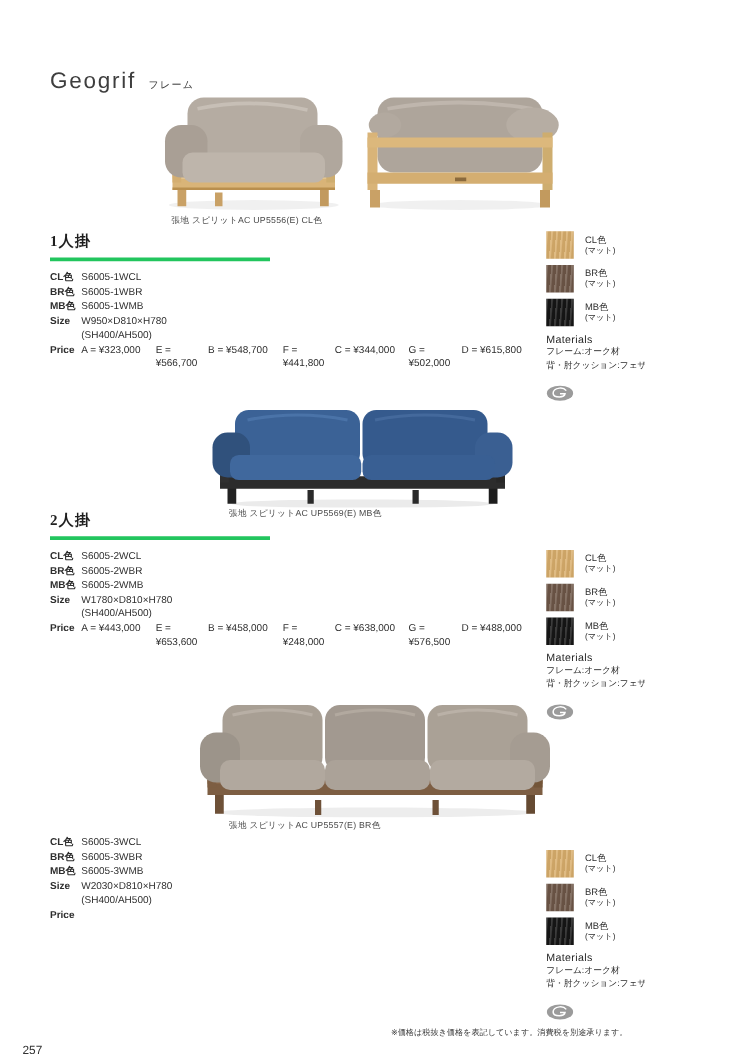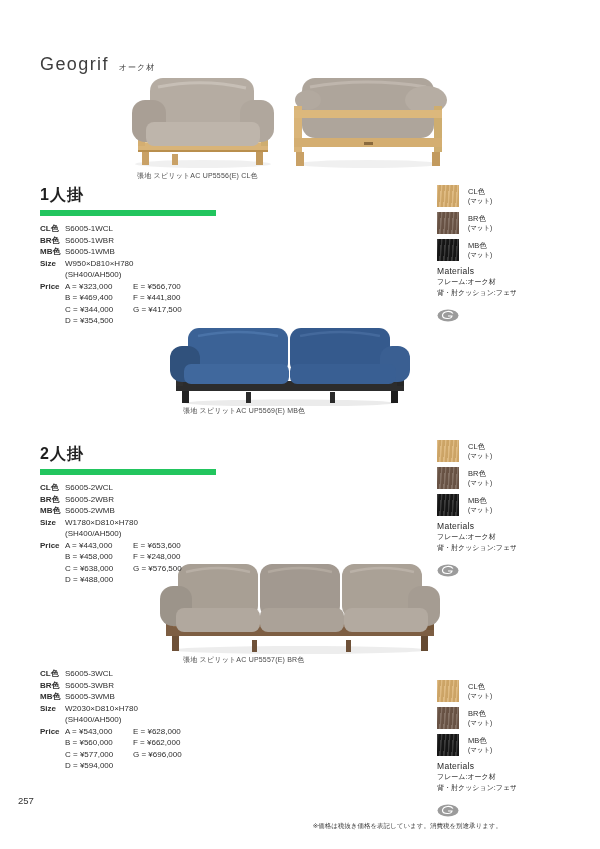"オーク材" span.kana { text: オーク材 -> フレーム }
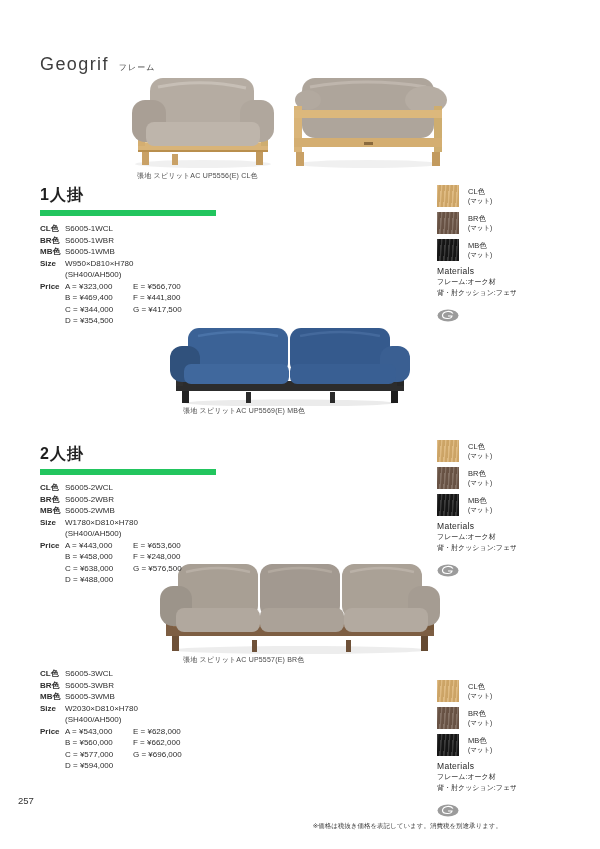"1人掛" .sec-head { border-bottom: 6px solid #22c55e -> 3px solid #22c55e; font-family: none -> Liberation Serif, serif; font-size: 16px -> 12px }
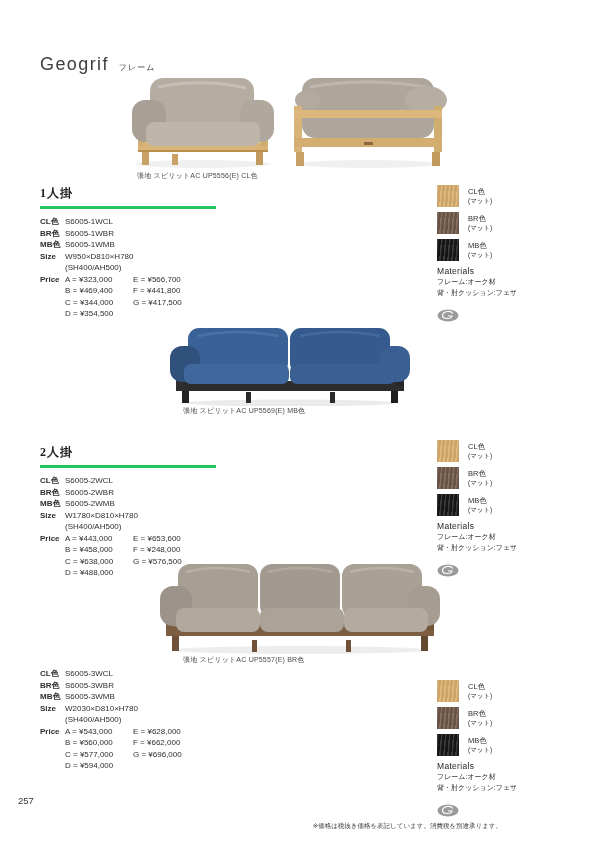"A = ¥323,000" .pricecols { flex-direction: column -> row }
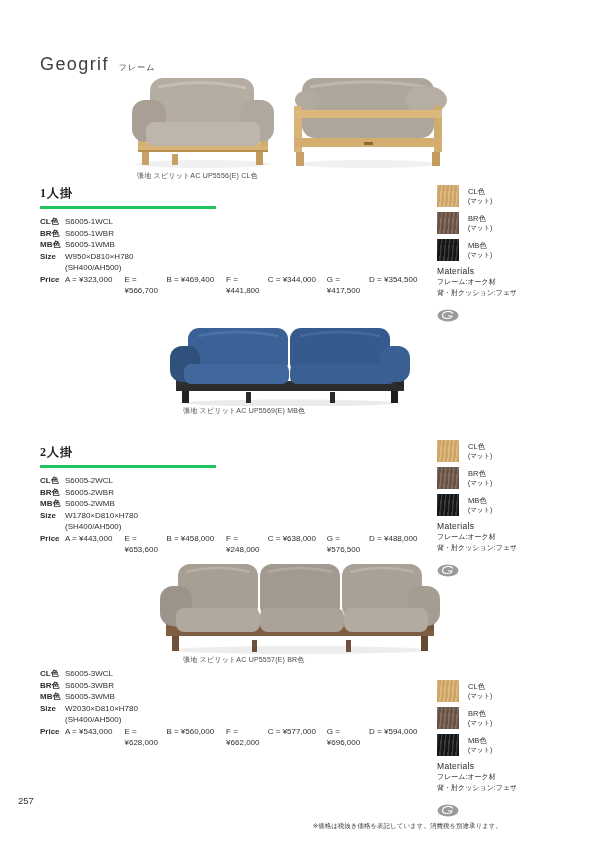"B = ¥469,400" span.pc1 { text: ¥469,400 -> ¥548,700 }
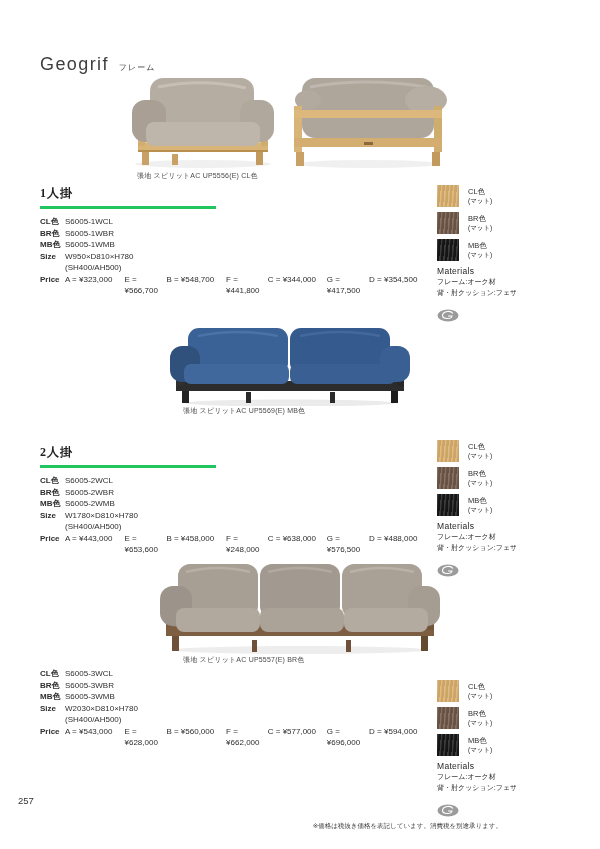"G = ¥417,500" span { text: ¥417,500 -> ¥502,000 }
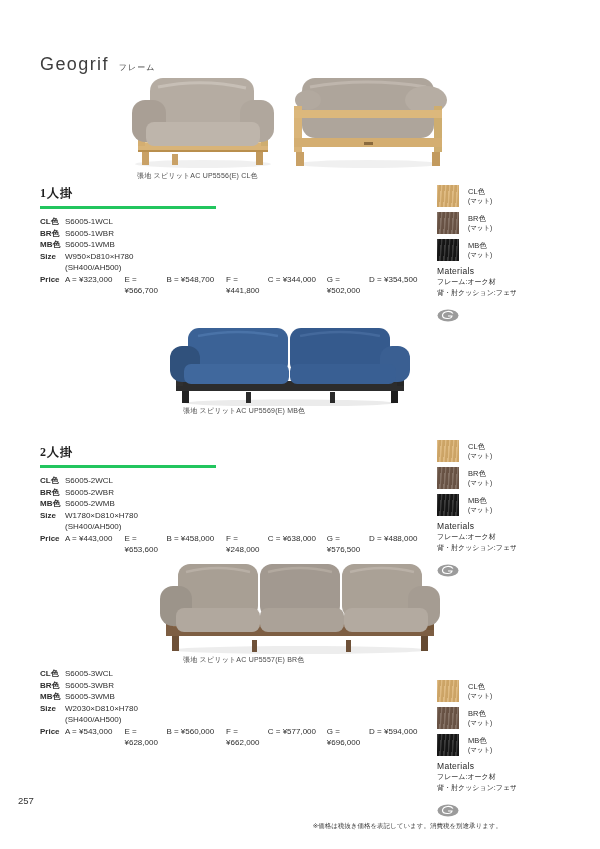"D = ¥354,500" span.pc1 { text: ¥354,500 -> ¥615,800 }
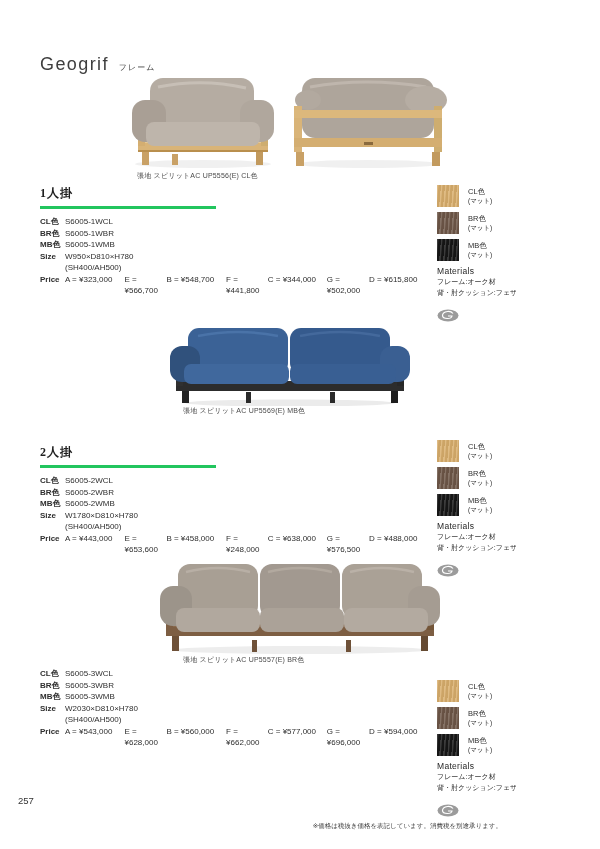"2人掛" .spec-2 { top: 444px -> 408px }
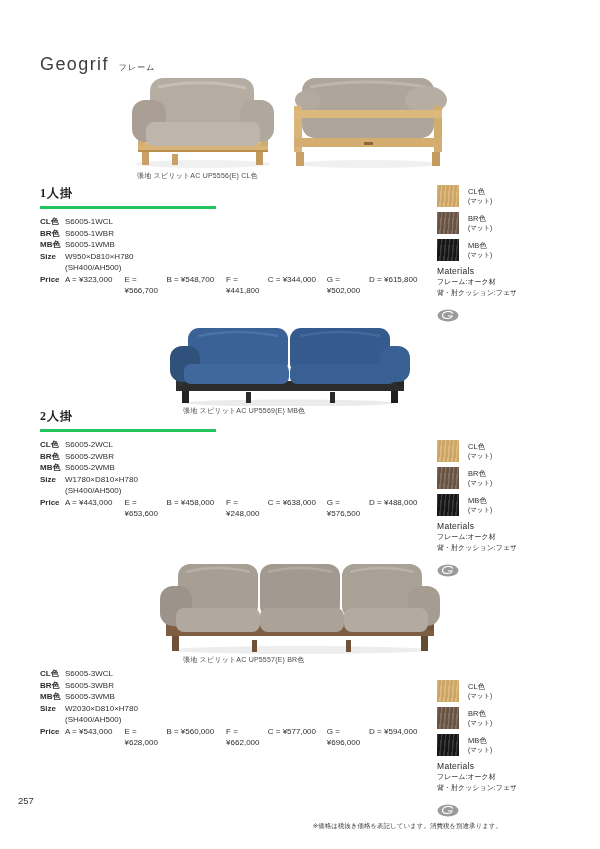"A = ¥543,000" div.pricecols { html: <div> <div> <span>A = ¥543,000</span> <span>E = ¥628,000</span> </div> <div> <span>B = ¥560,000</span> <span>F = ¥662,000</span> </div> <div> <span>C = ¥577,000</span> <span>G = ¥696,000</span> </div> <div> <span>D = ¥594,000</span> <span></span> </div> </div> -> none }
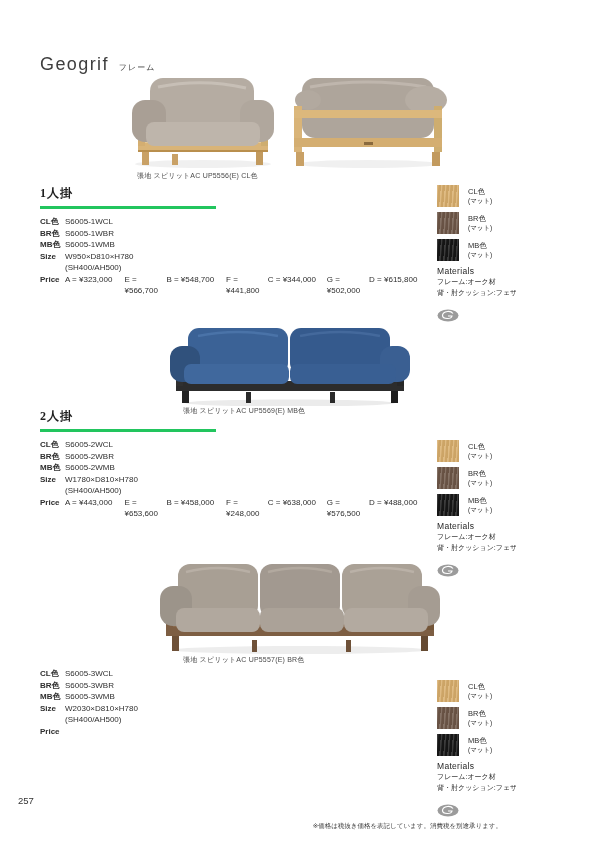"257" .page-number { top: 795px -> 835px }
